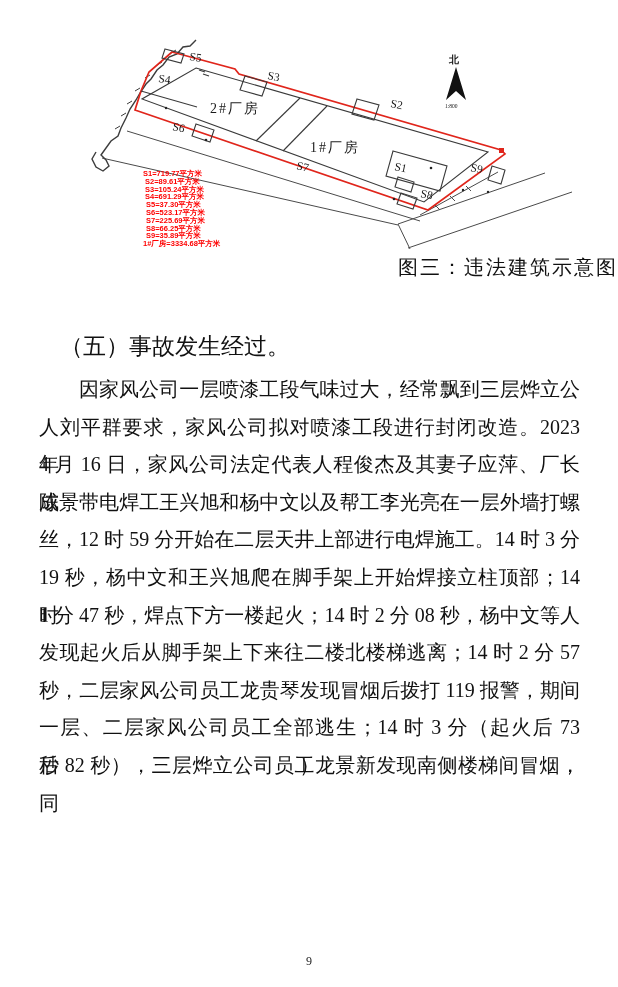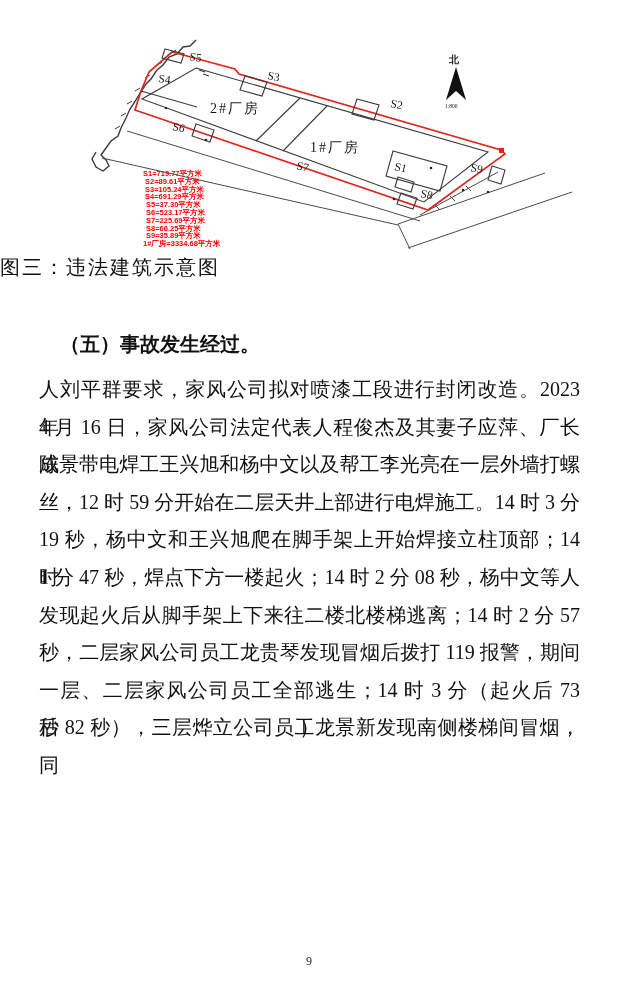"图三：违法建筑示意图" .caption { text-align: left -> right }
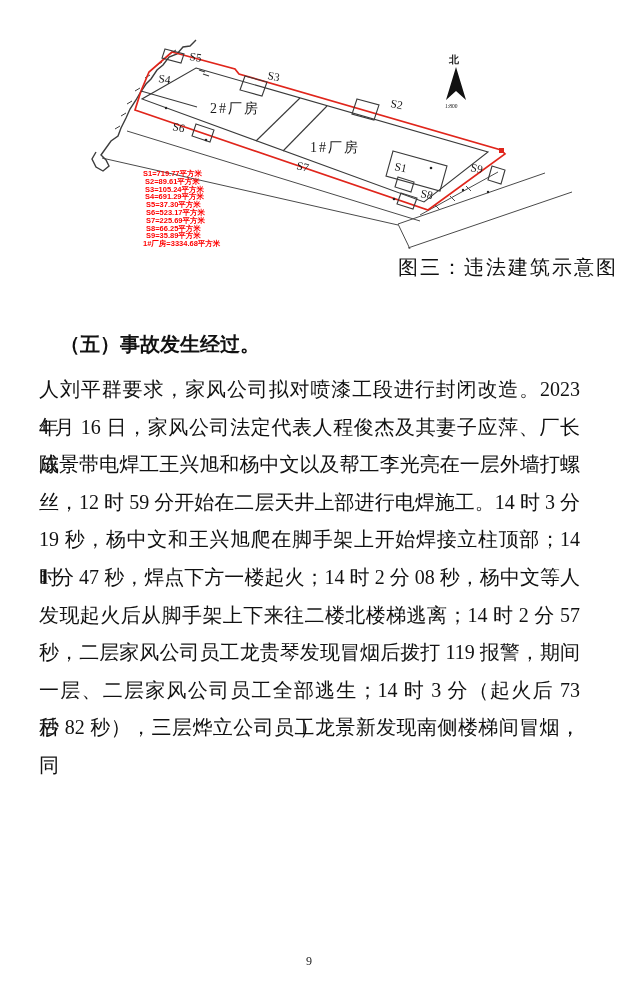"（五）事故发生经过。" .heading { font-size: 20px -> 23px; font-weight: bold -> normal }
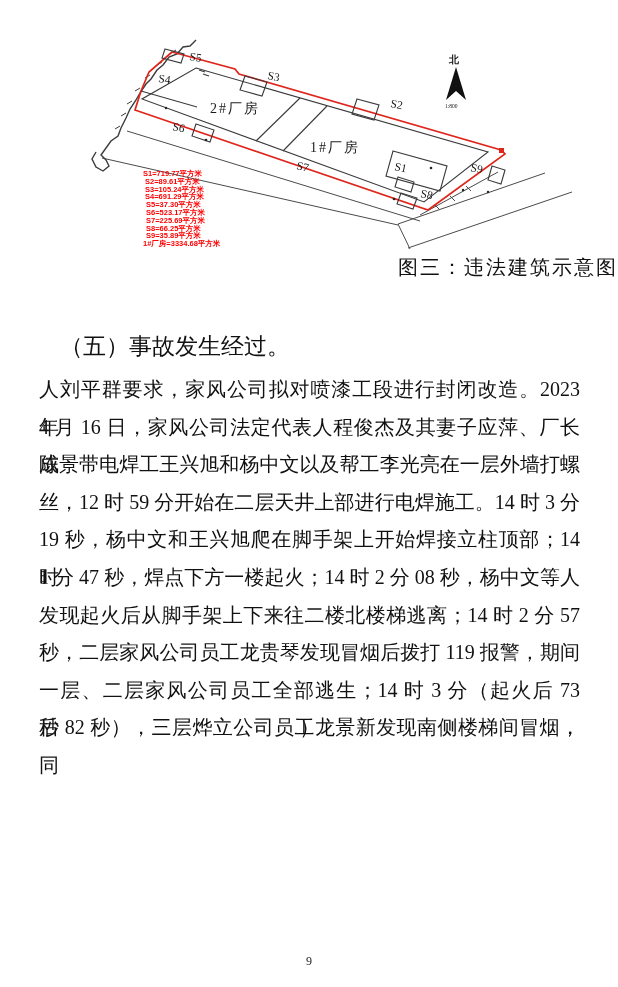"因家风公司一层喷漆工段气味过大，经常飘到三层烨立公" div.tline { html: none -> <div>因家风公司一层喷漆工段气味过大，经常飘到三层烨立公</div> }
